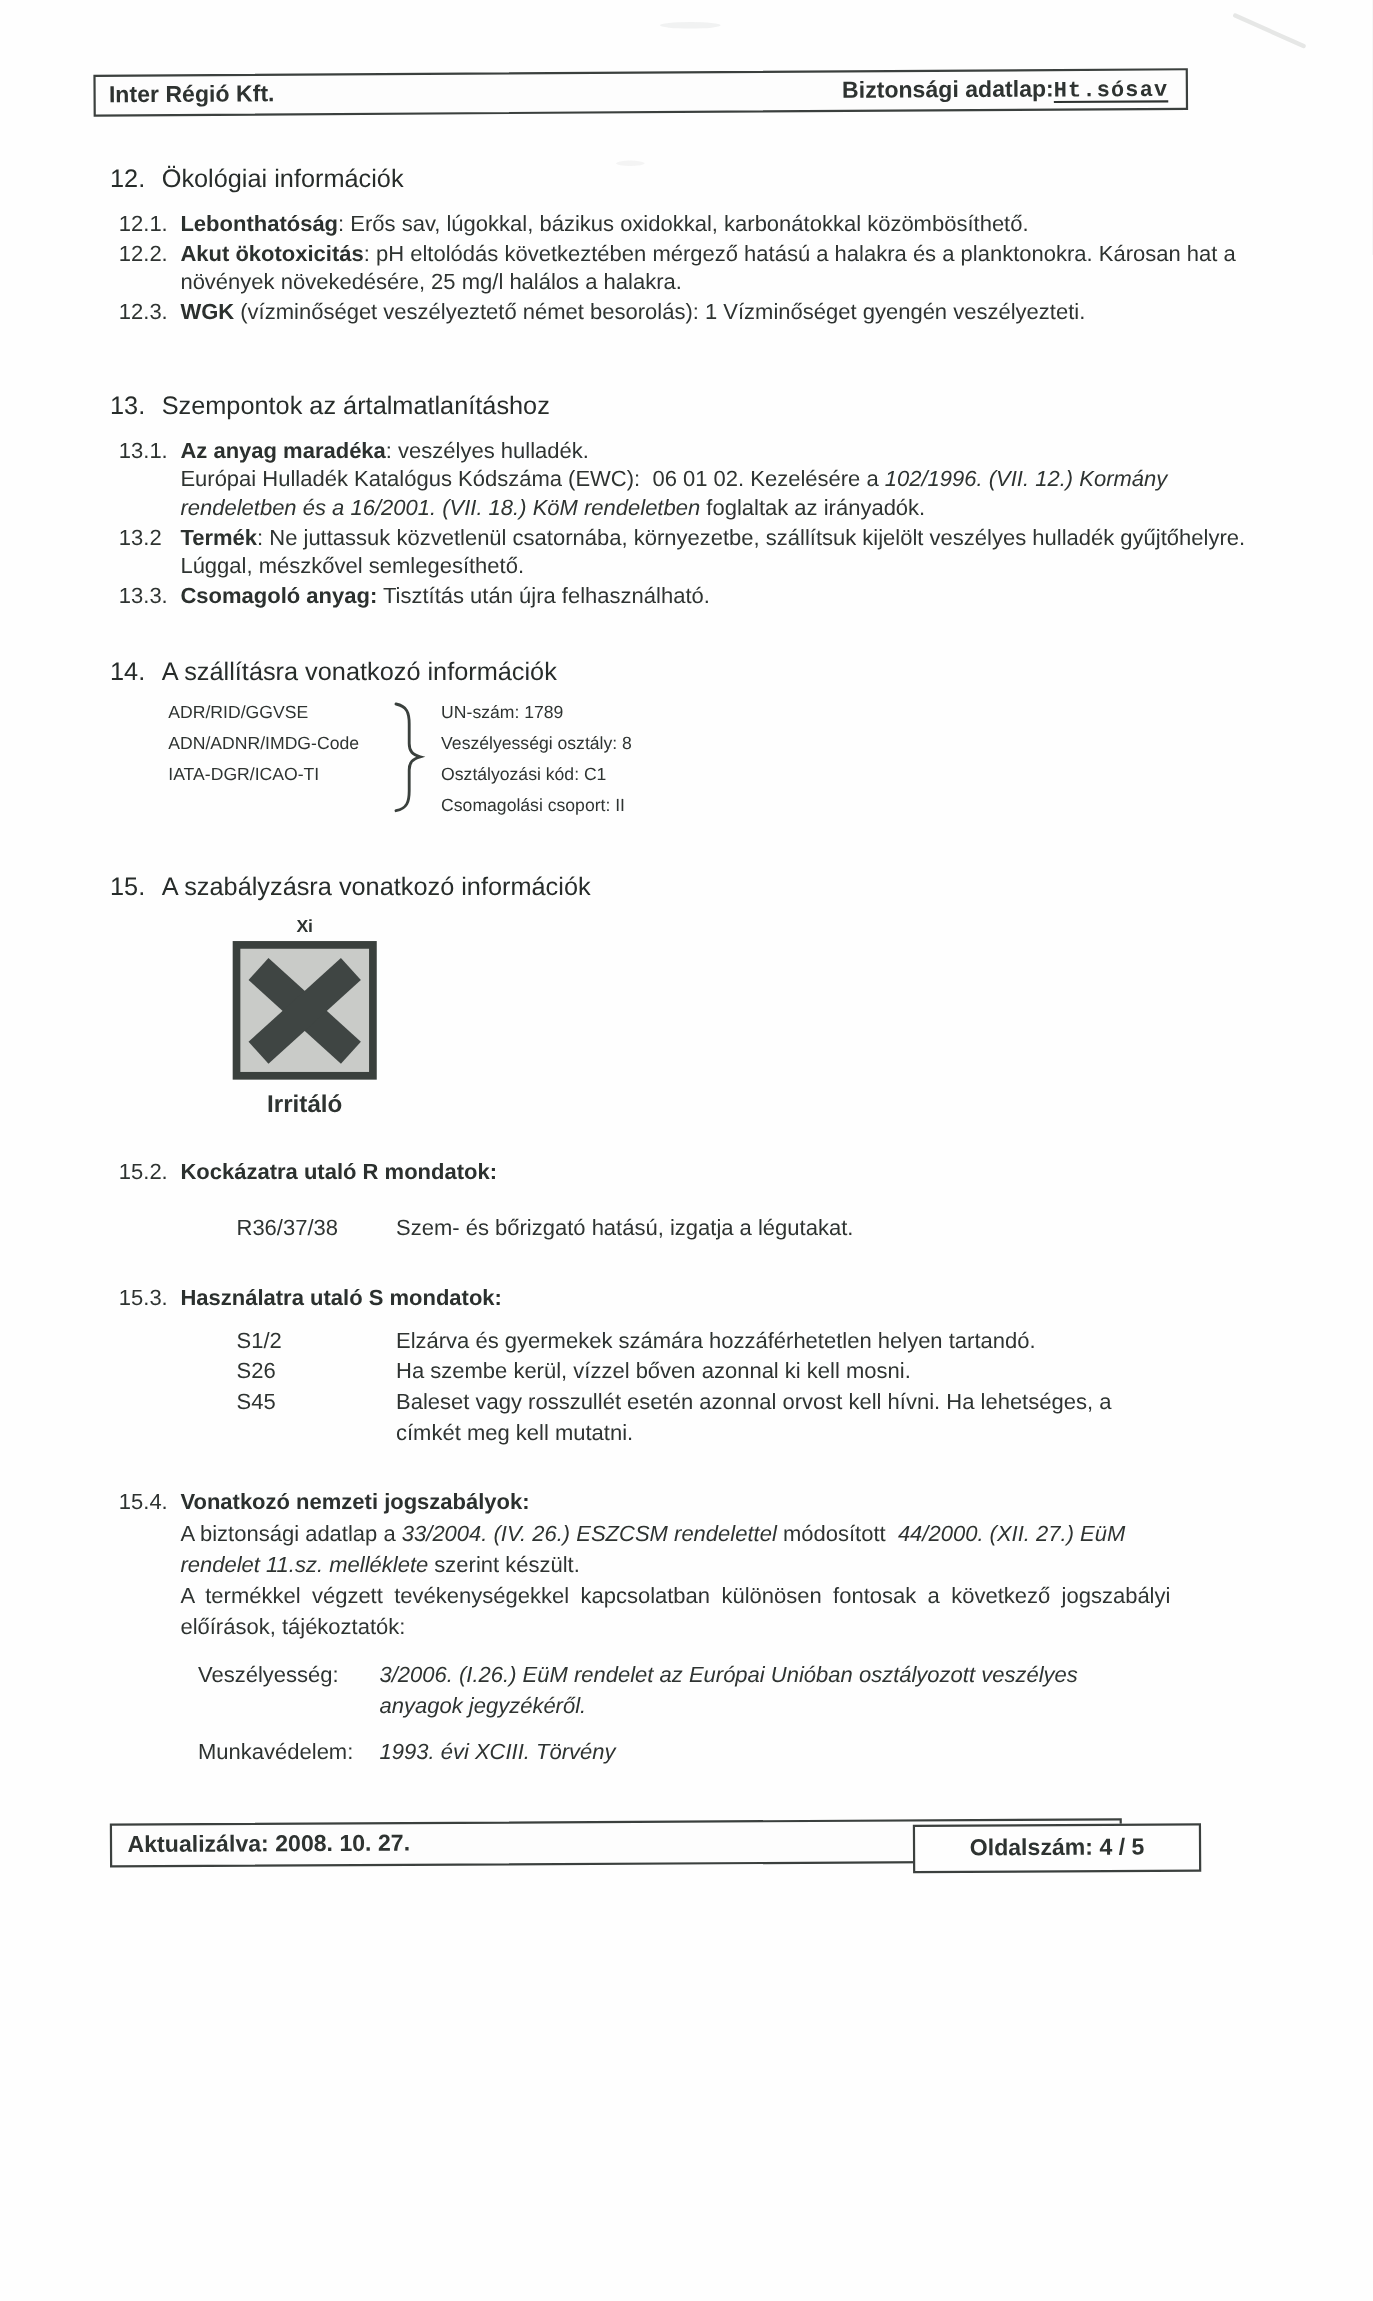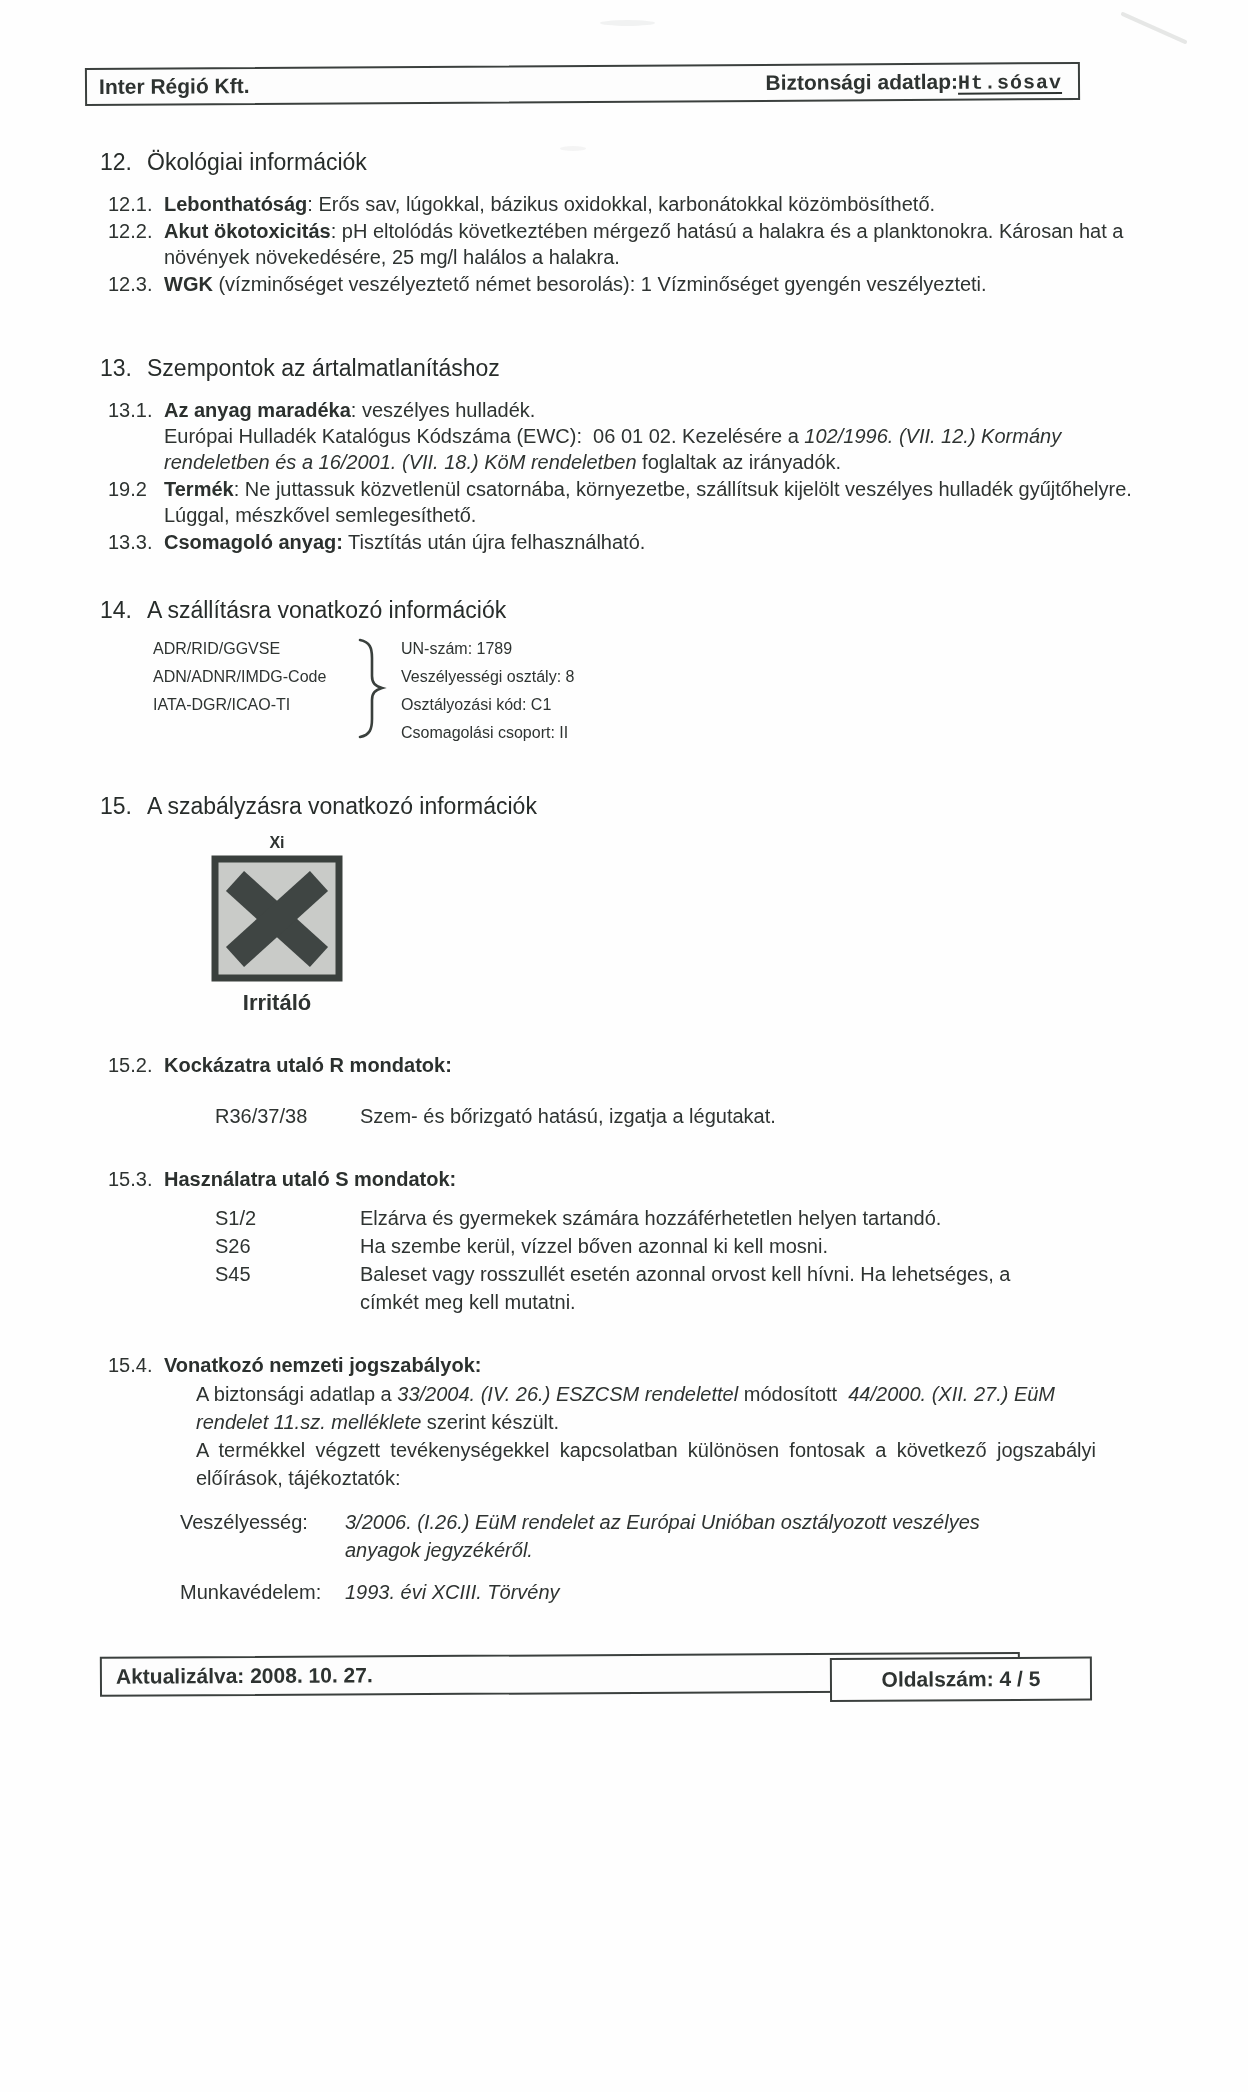"19.2" span.inum { text: 19.2 -> 13.2 }
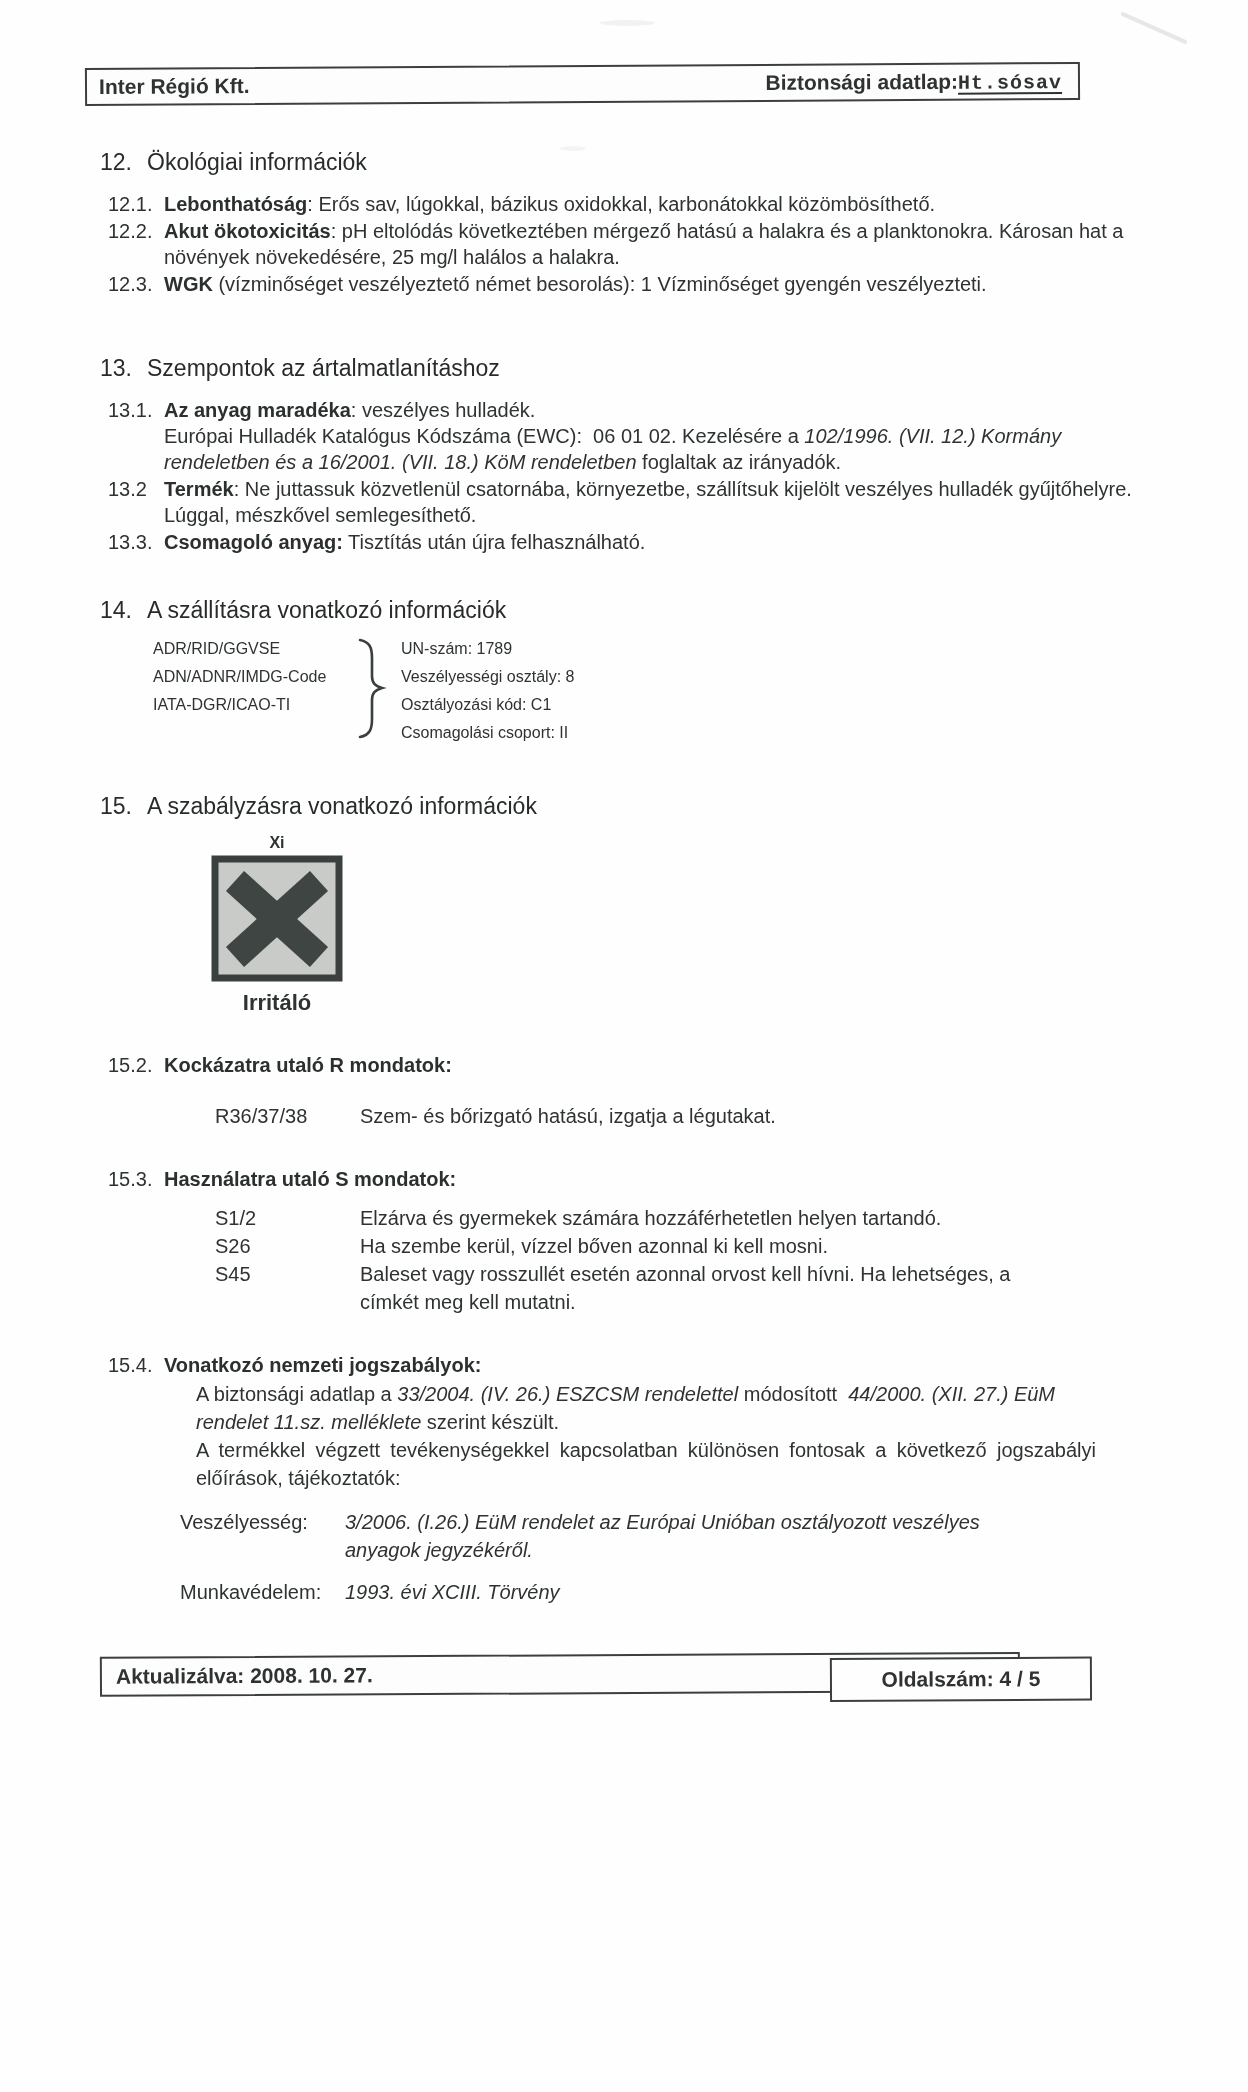"A biztonsági adatlap a 33/2004." .p-block { margin-left: 96px -> 64px }
